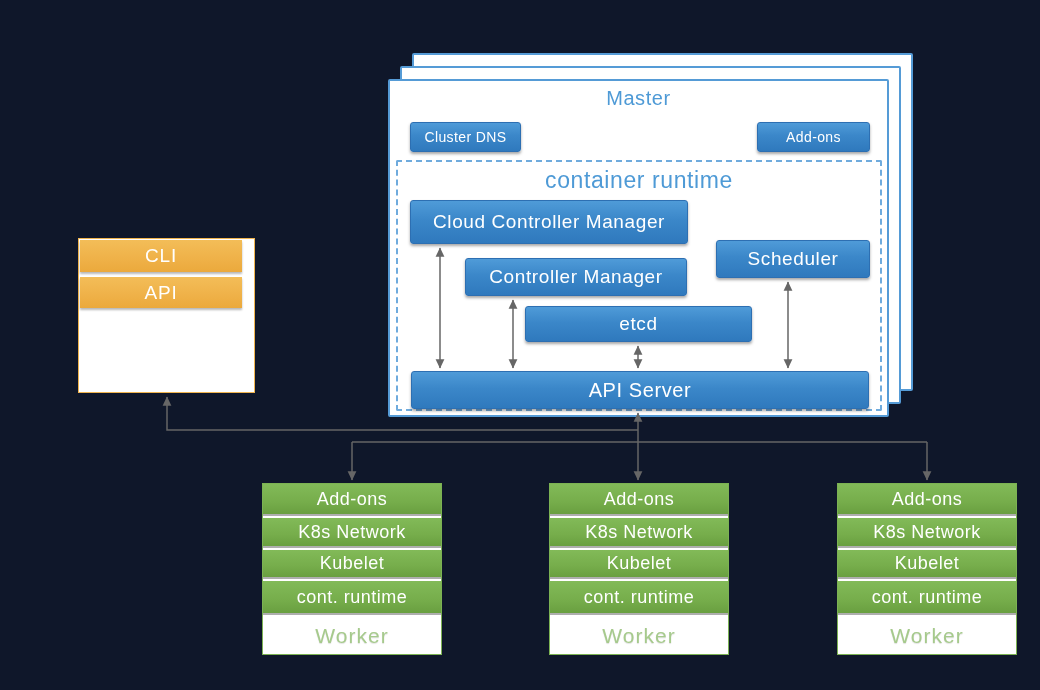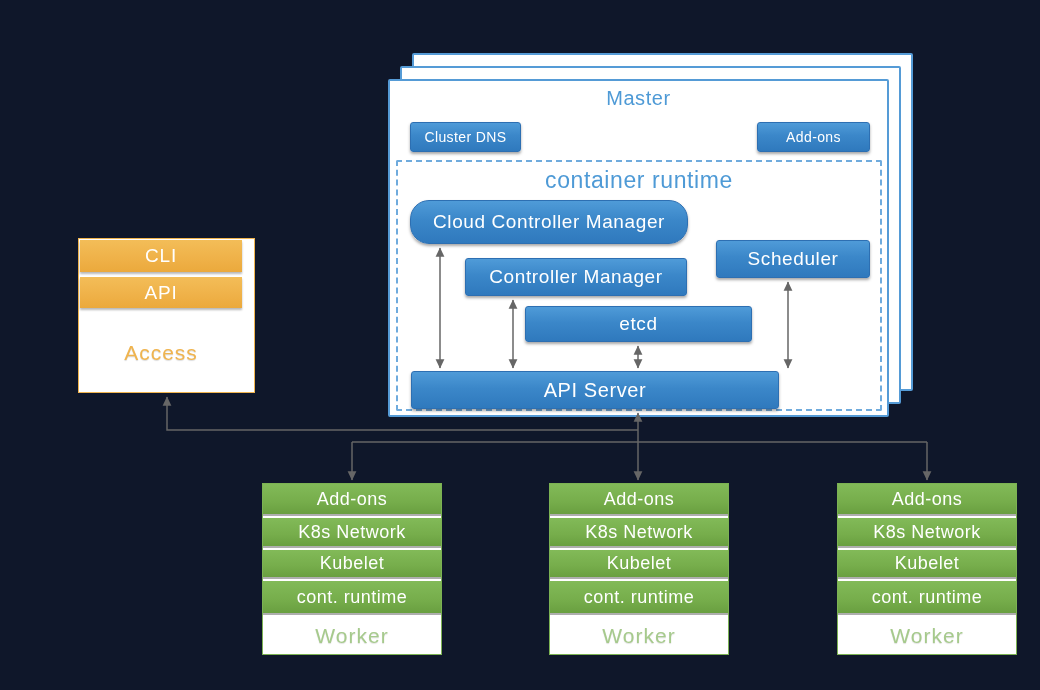"Cloud Controller Manager" div.blue-box { border-radius: 19px -> none }
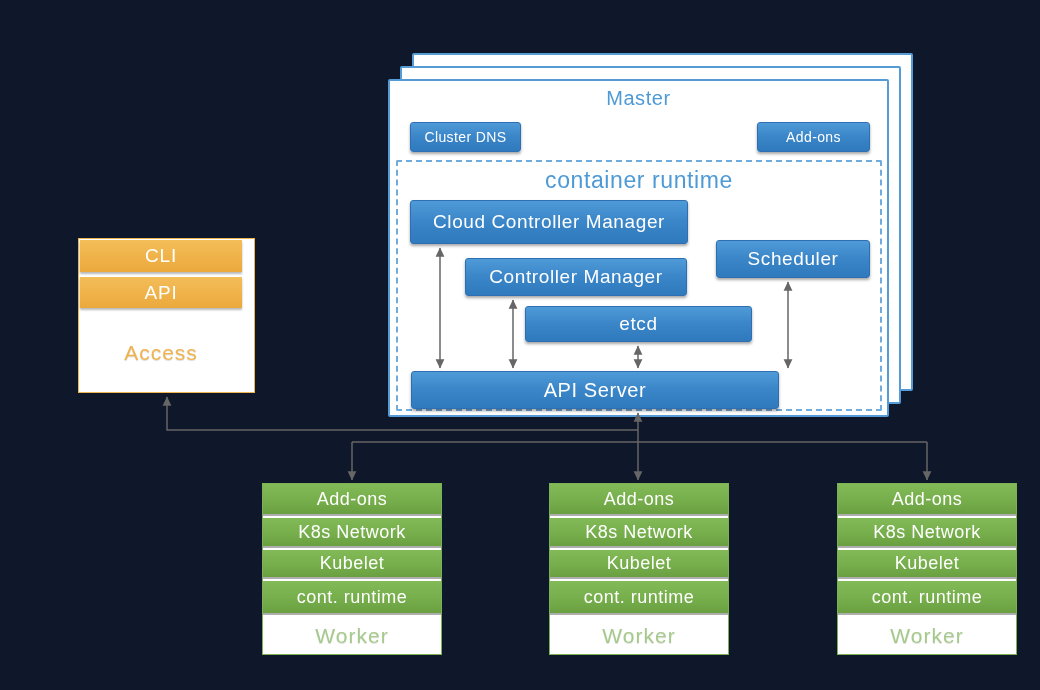"Access" div.a-label { html: <div>Access</div> -> none }
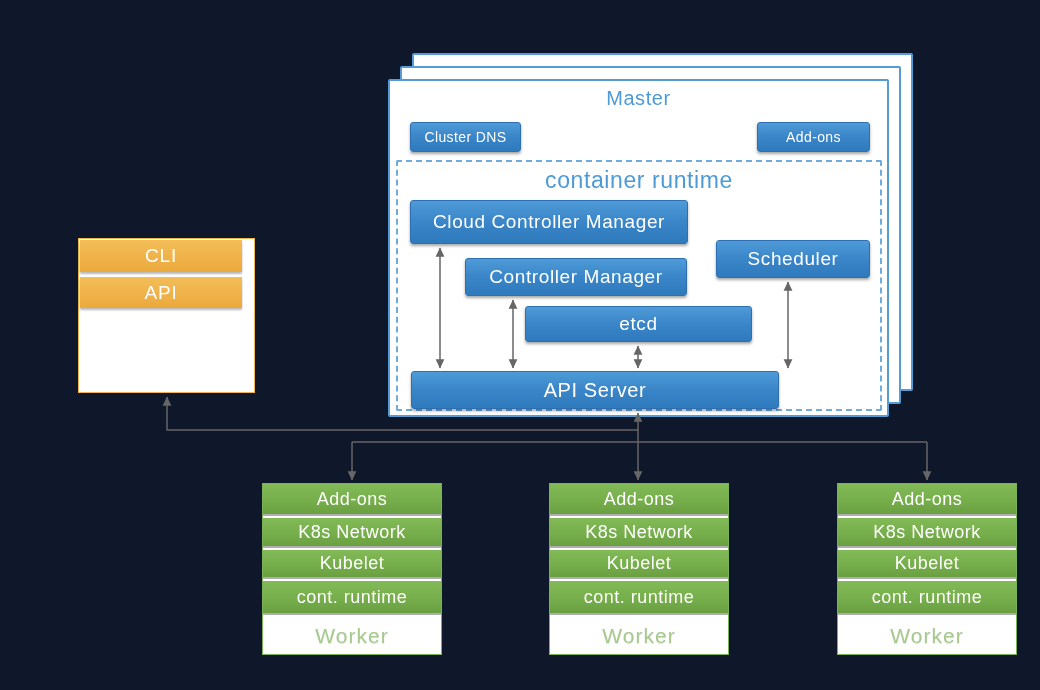"API Server" div.blue-box { width: 368px -> 458px }
